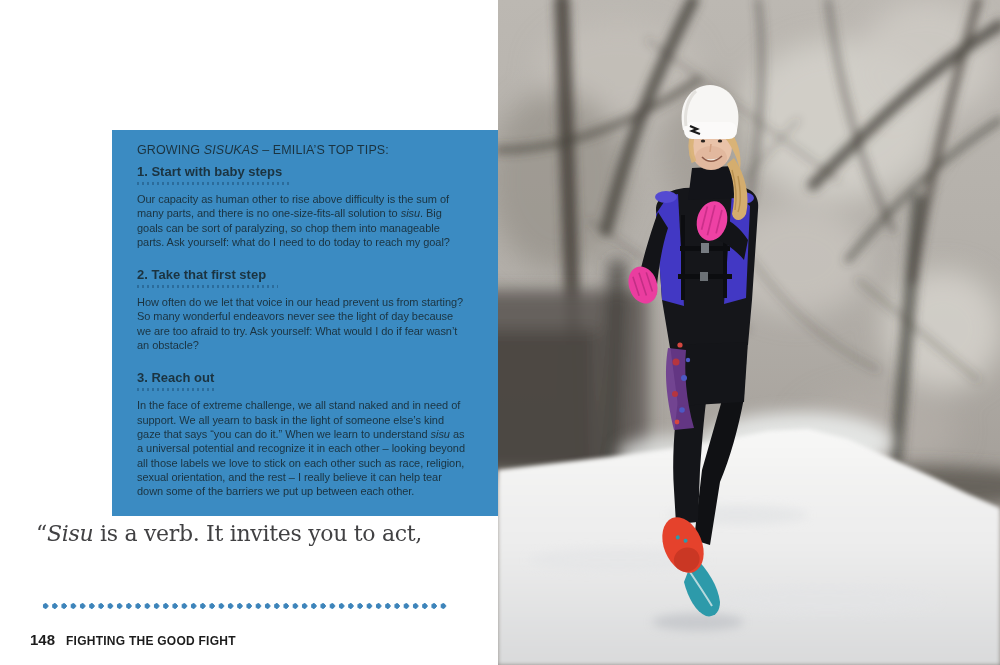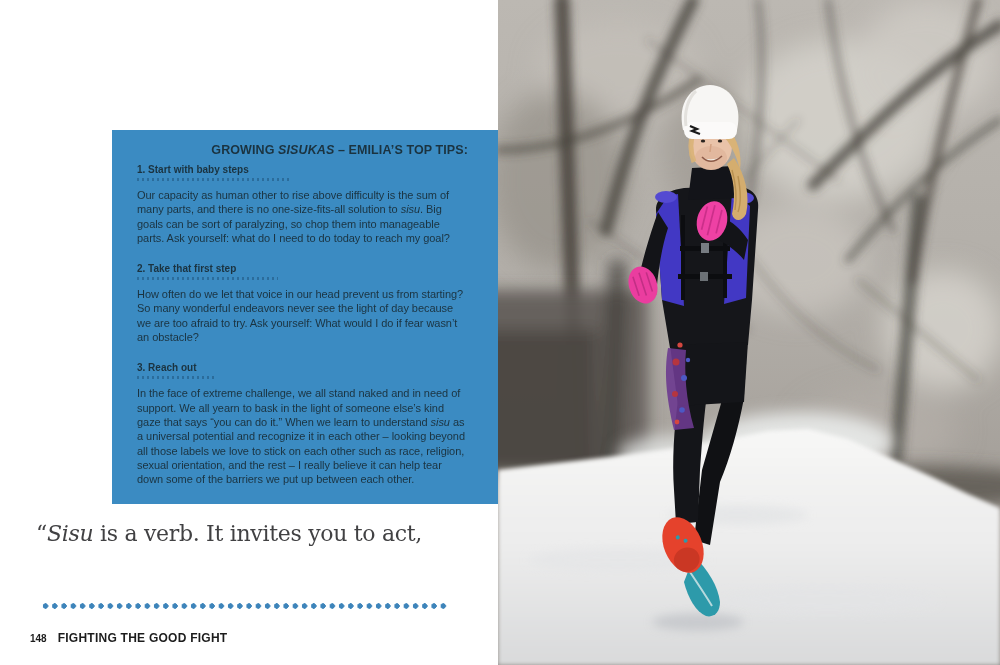"GROWING SISUKAS – EMILIA’S TOP" .box-title { font-weight: bold -> normal; text-align: right -> none }
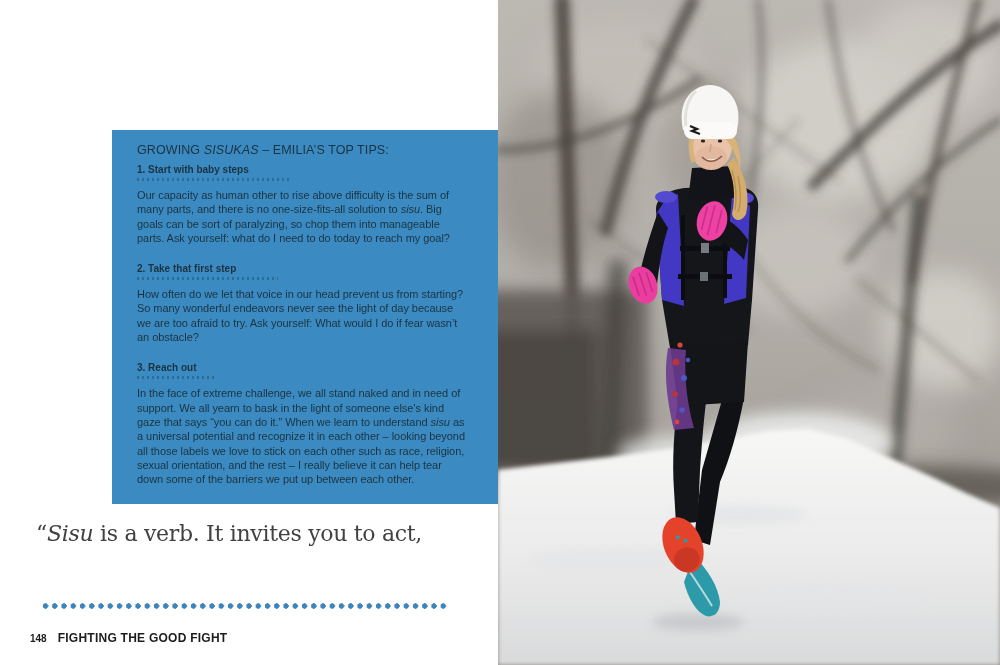"1. Start with baby steps" .tip-heading { font-size: 10px -> 13px }
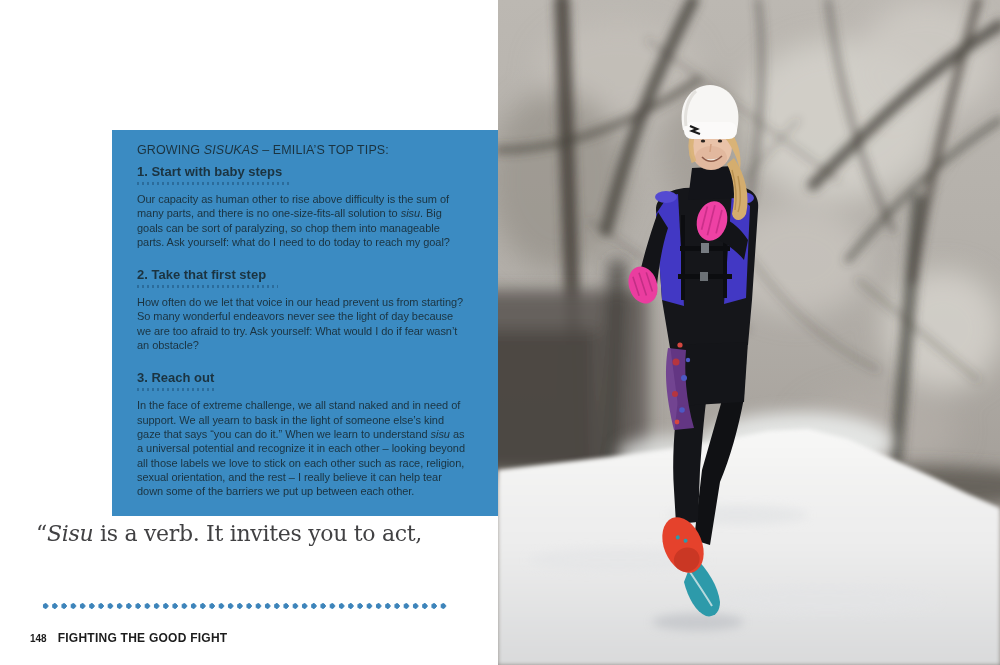"148" .footer .pagenum { font-size: 10px -> 15px }
